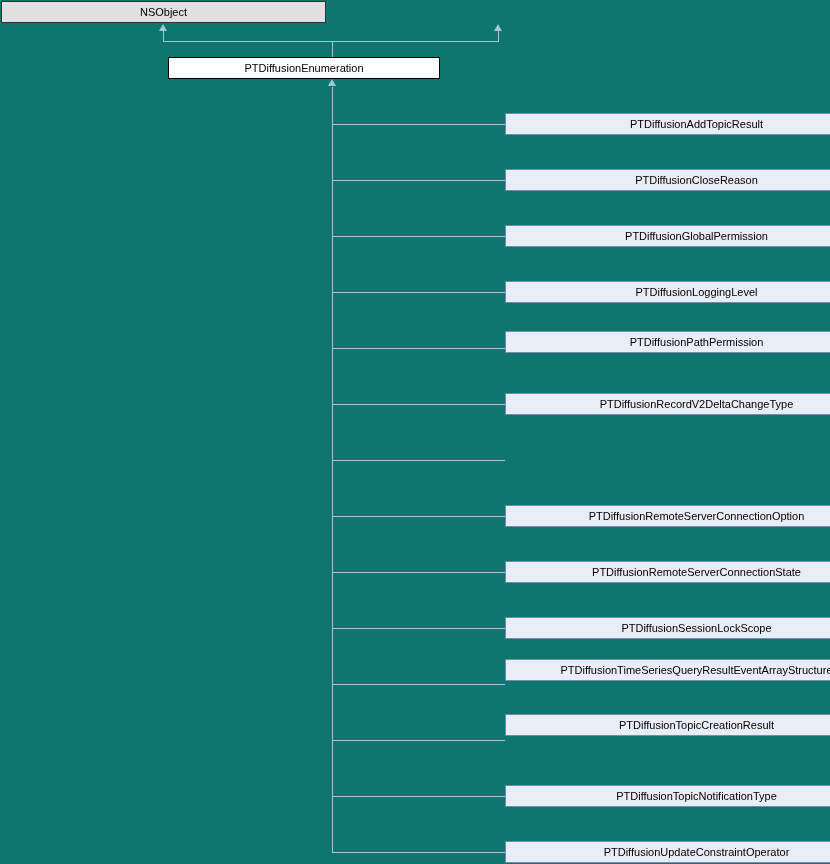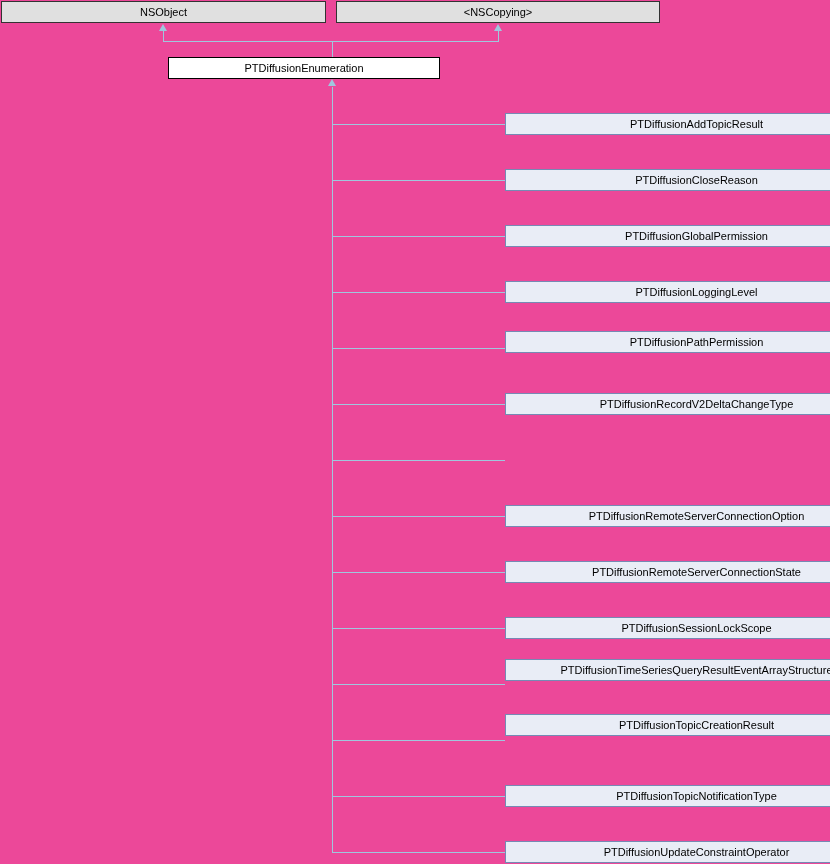"NSObject" .canvas { background: #ec4899 -> #0f766e }
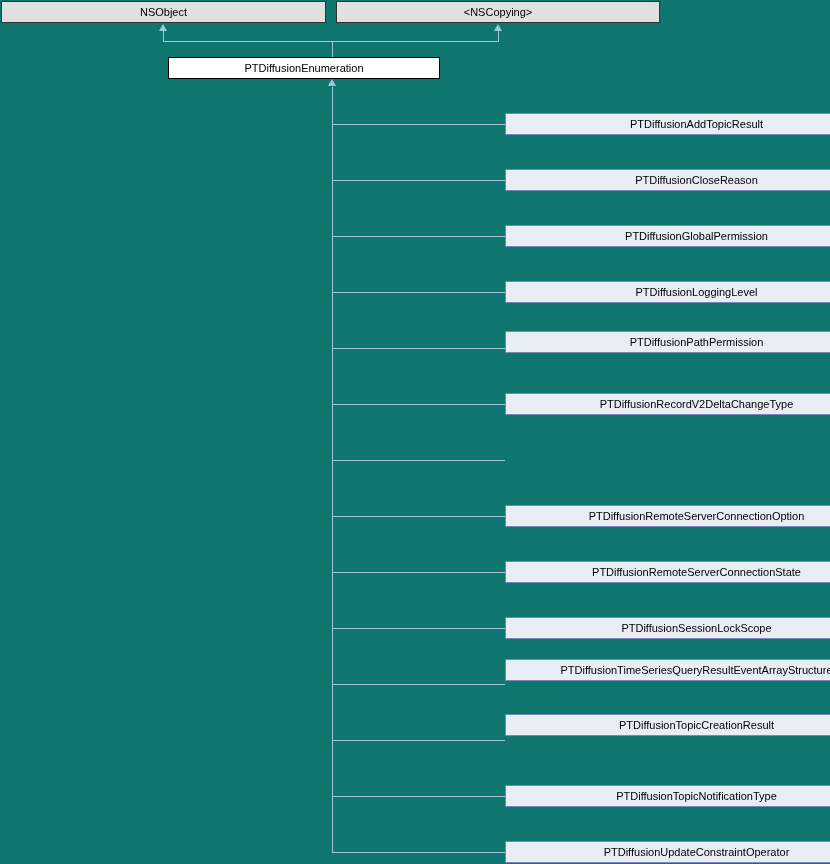"<NSCopying>" div.node { html: <div>&lt;NSCopying&gt;</div> -> none }
